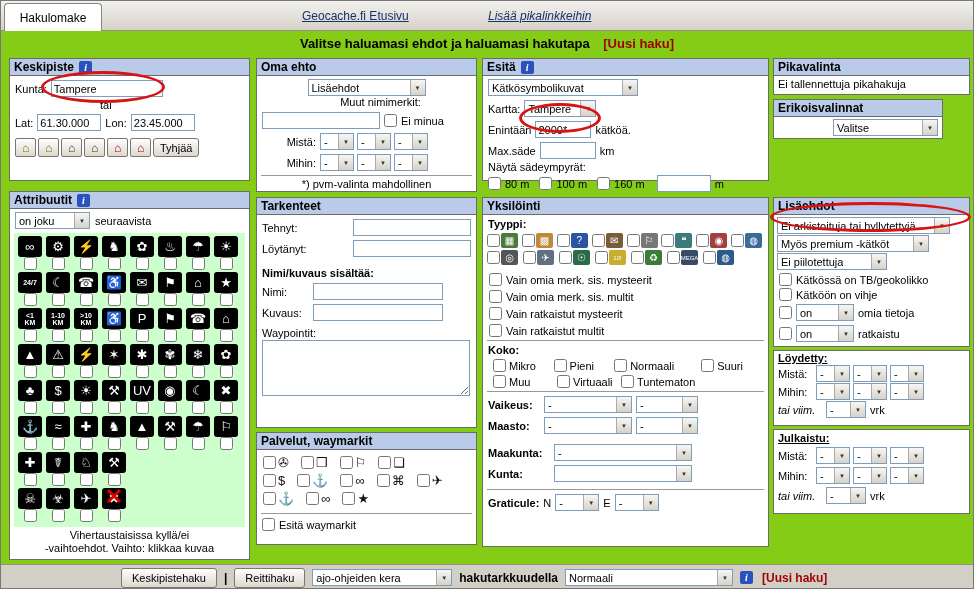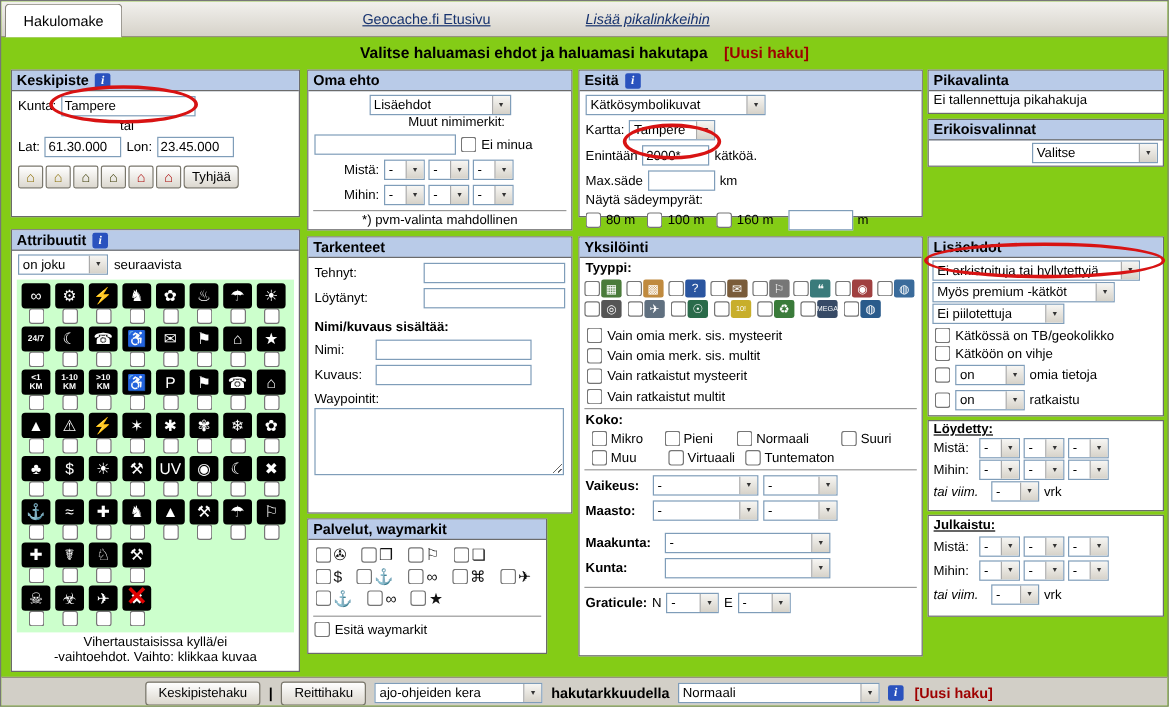"Erikoisvalinnat" div.panel { width: 197px -> 170px }
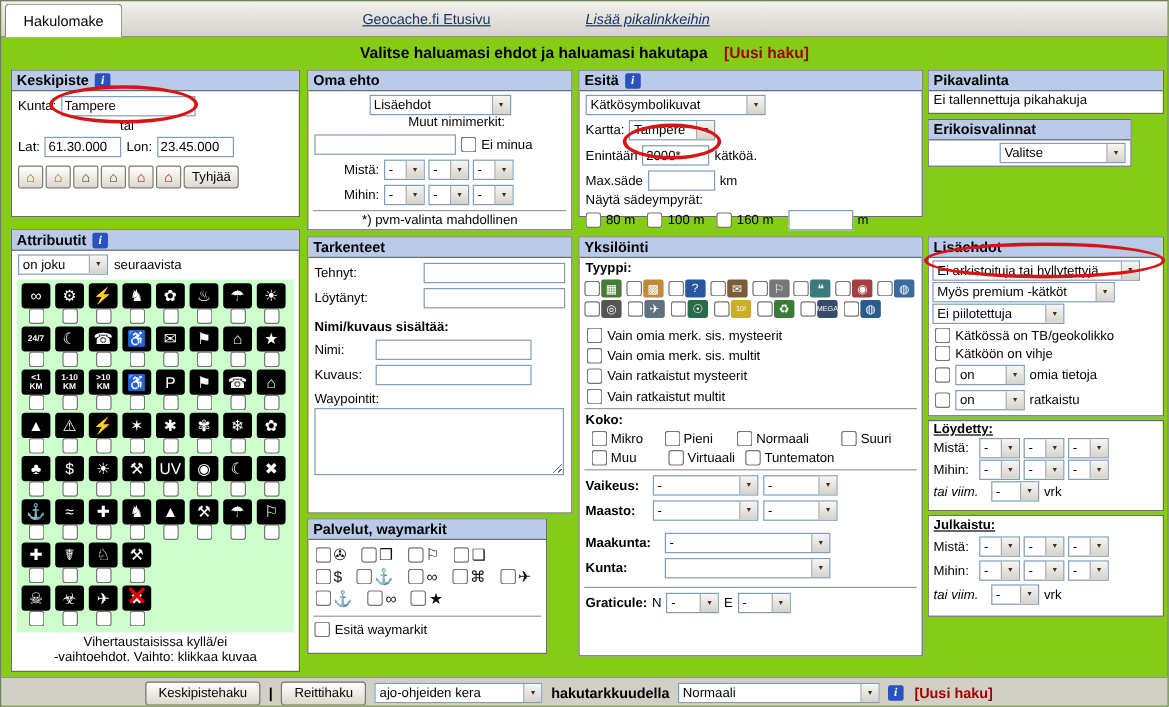"Palvelut, waymarkit" div.panel { width: 200px -> 221px }
